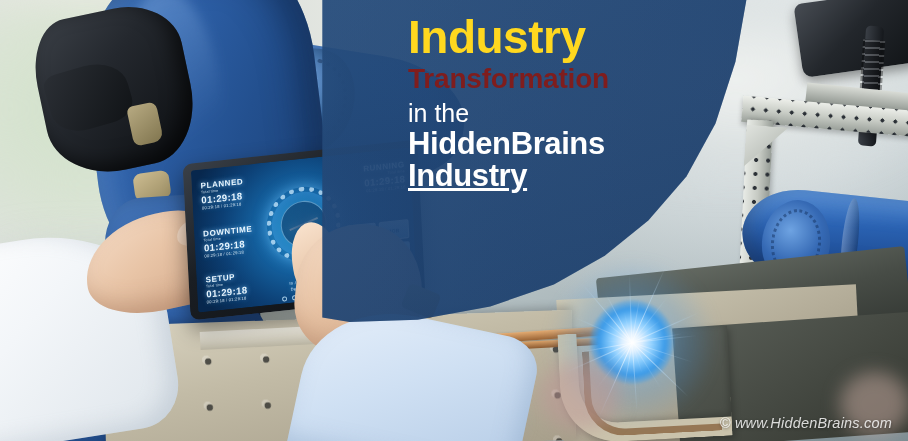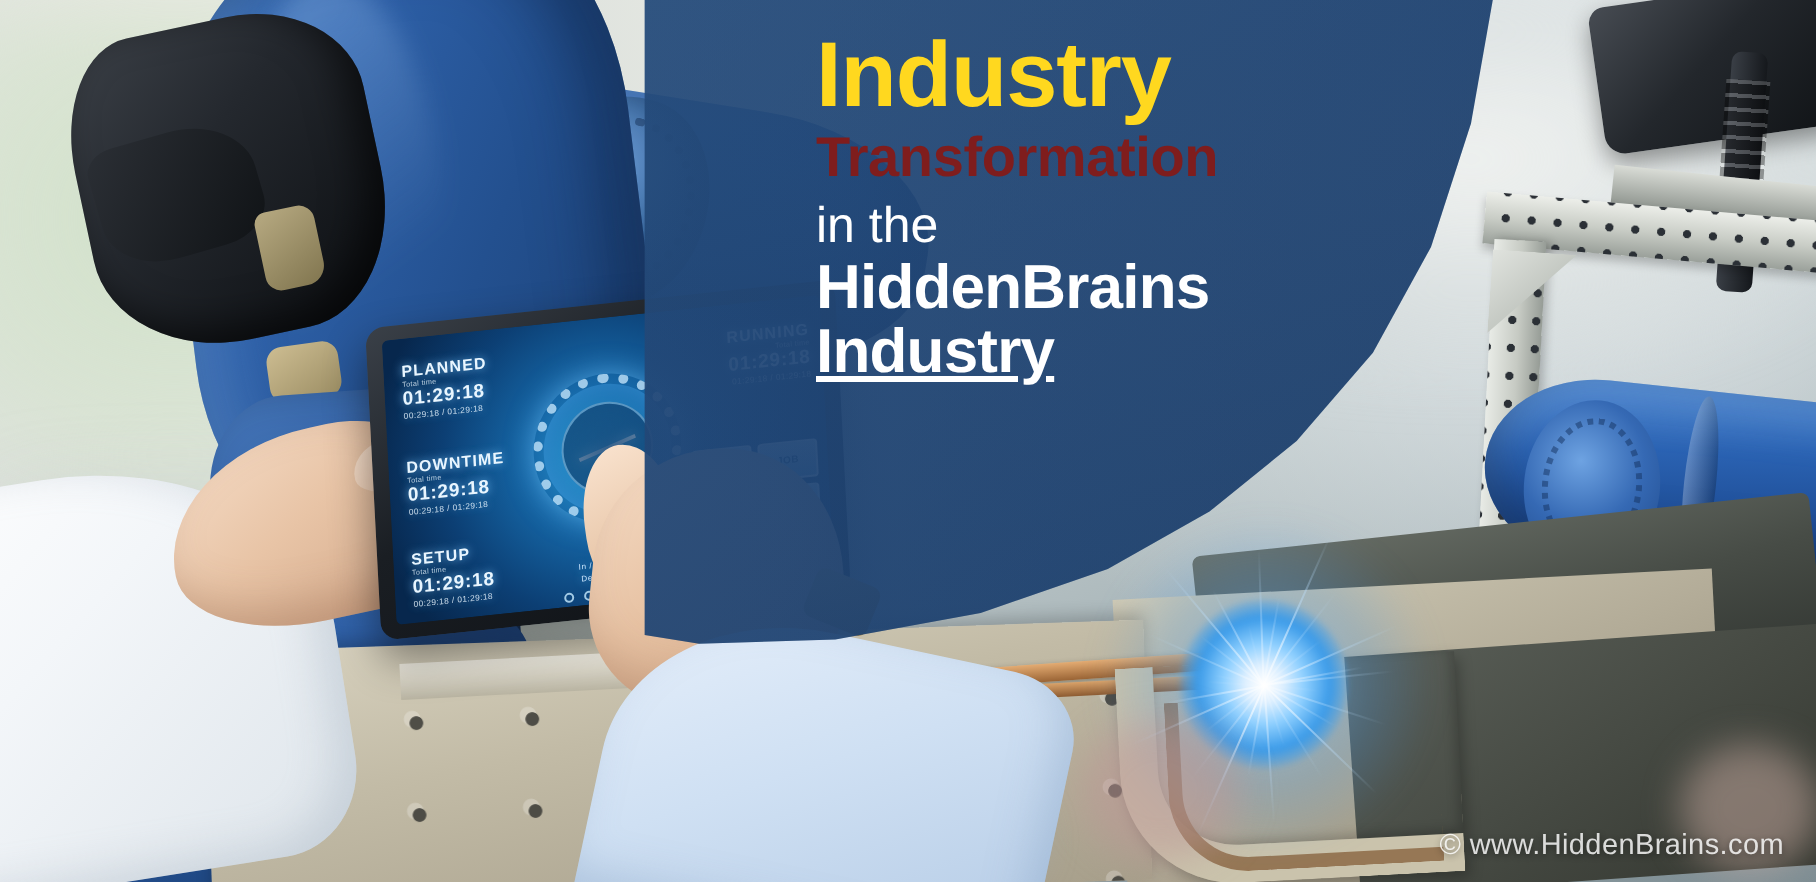"© www.HiddenBrains.com" .watermark { font-style: none -> italic }
